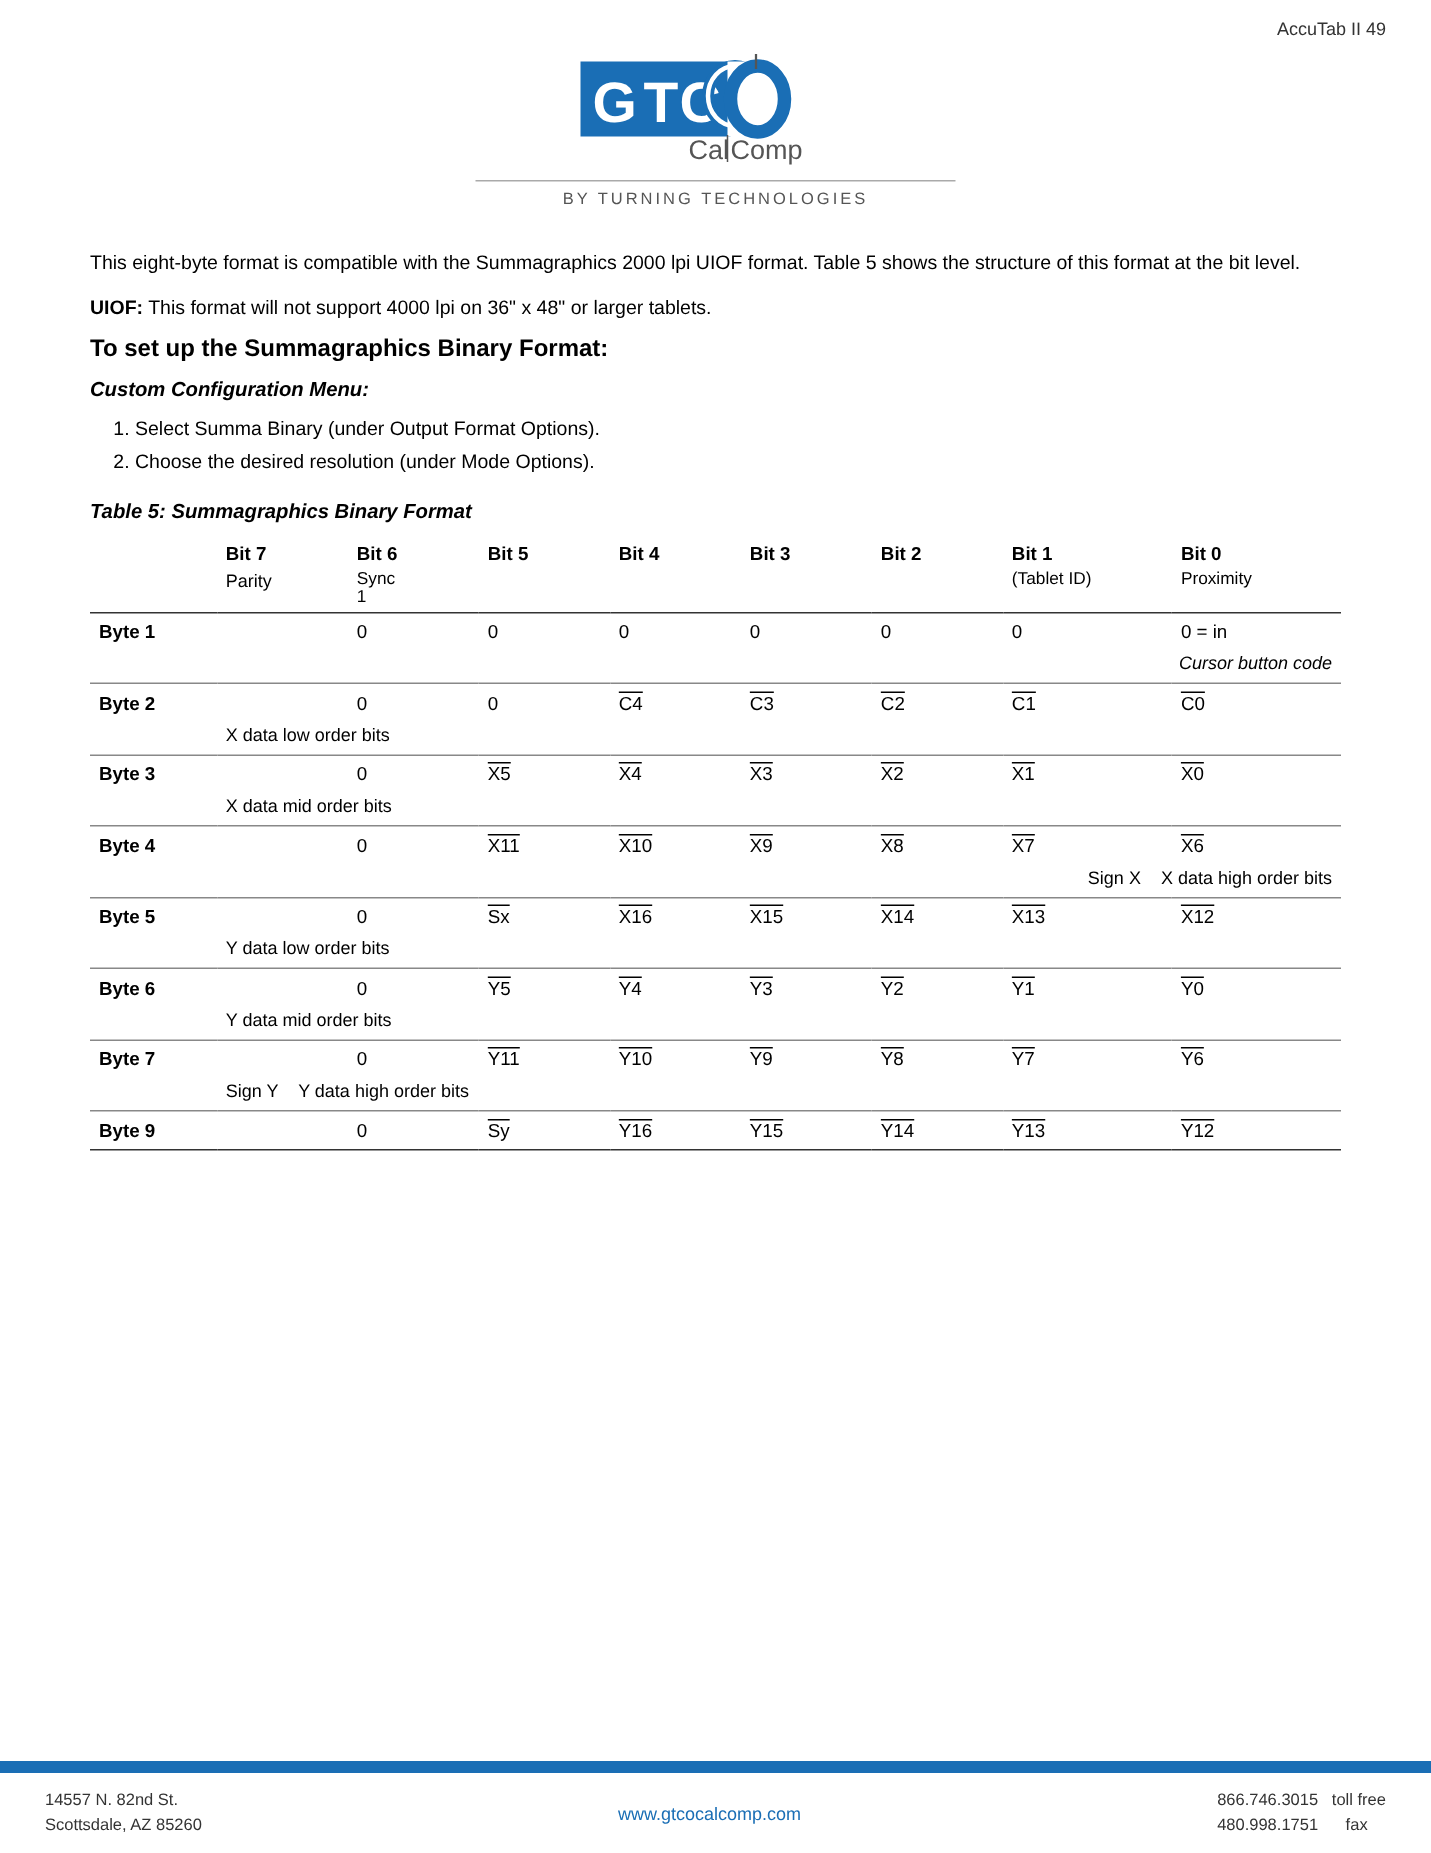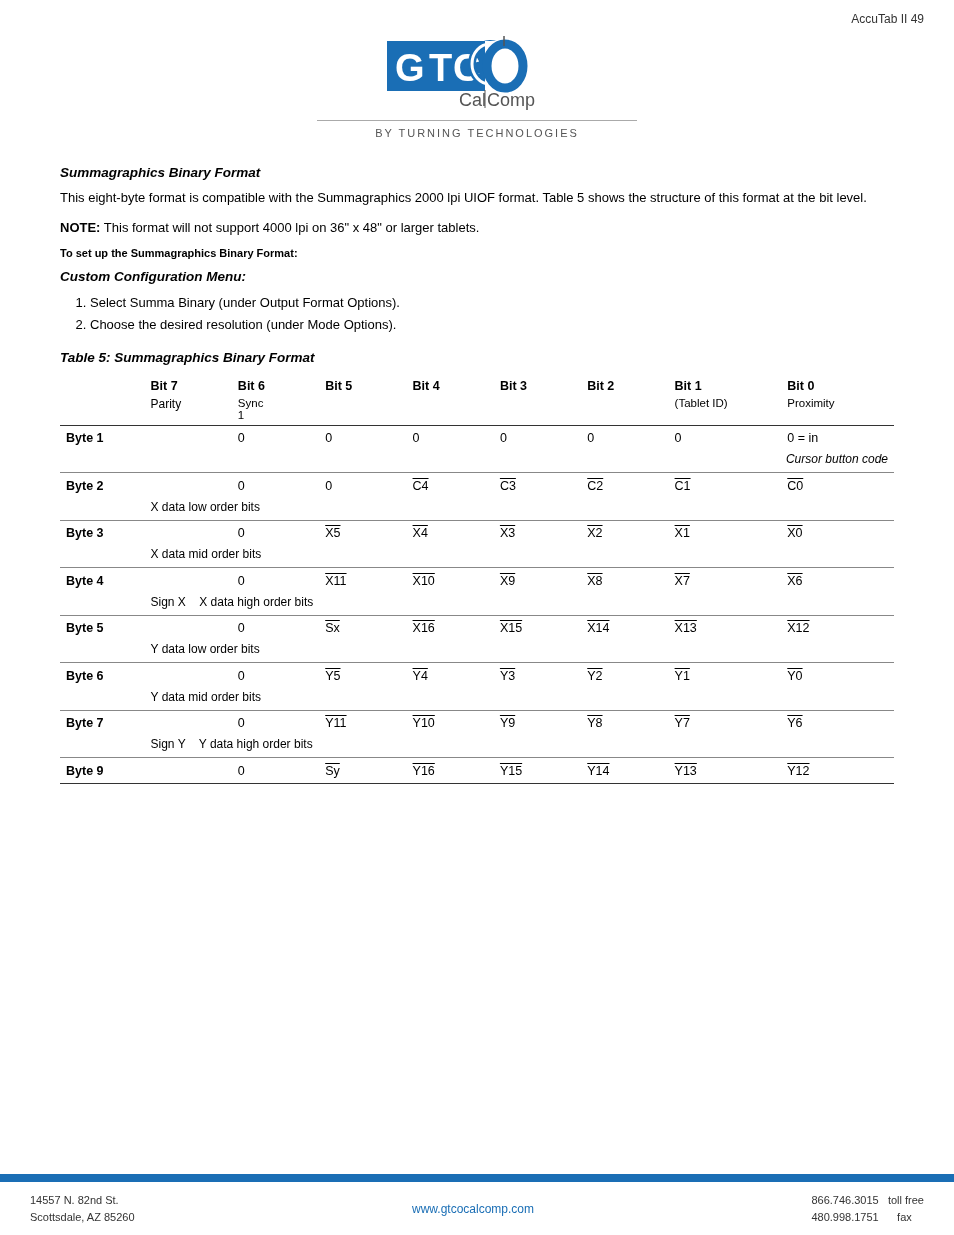"Summagraphics Binary Format" div.section-title-bold-italic { html: <div>Summagraphics Binary Format</div> -> none }
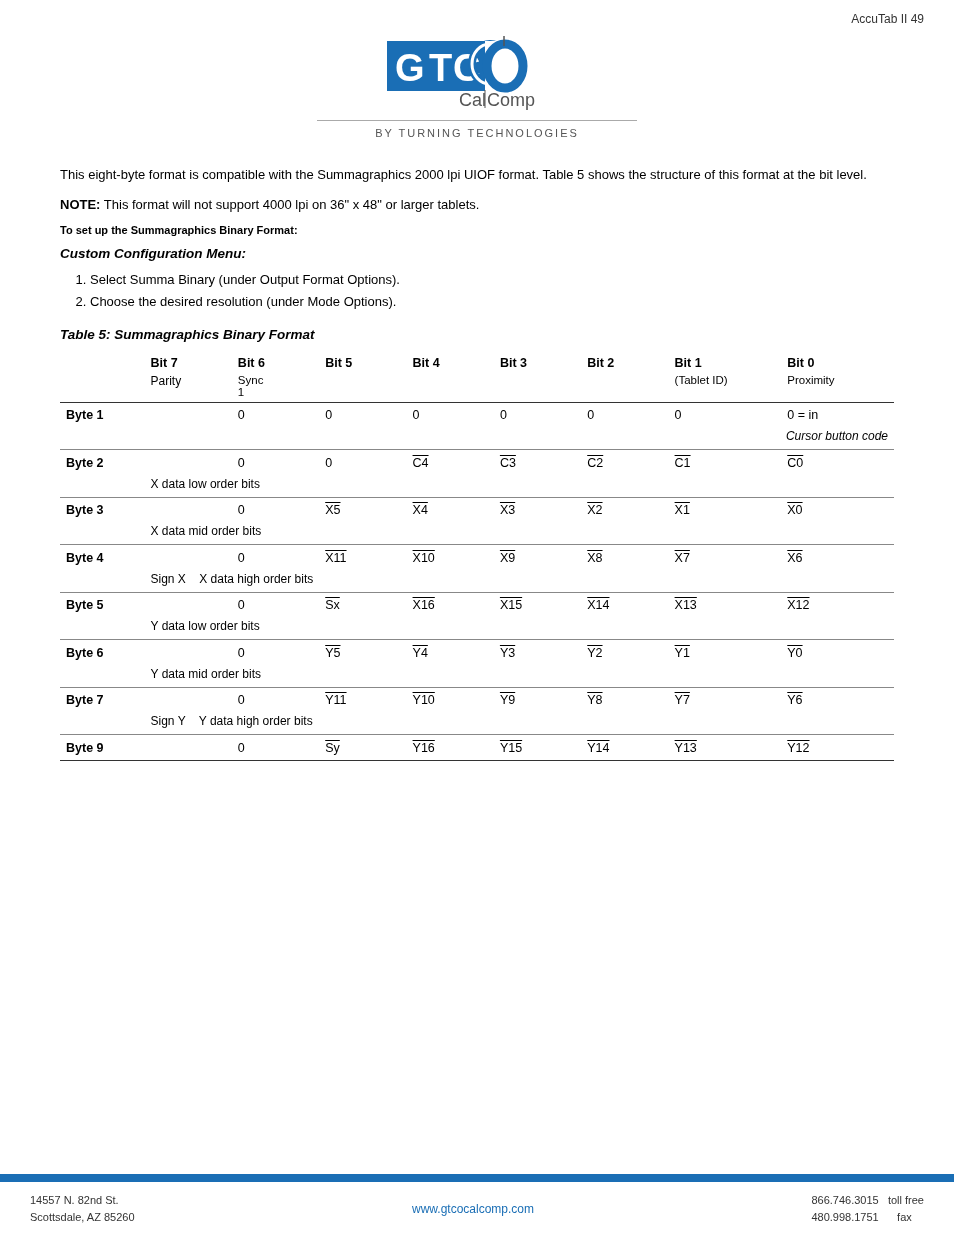"NOTE:" strong { text: NOTE -> UIOF }
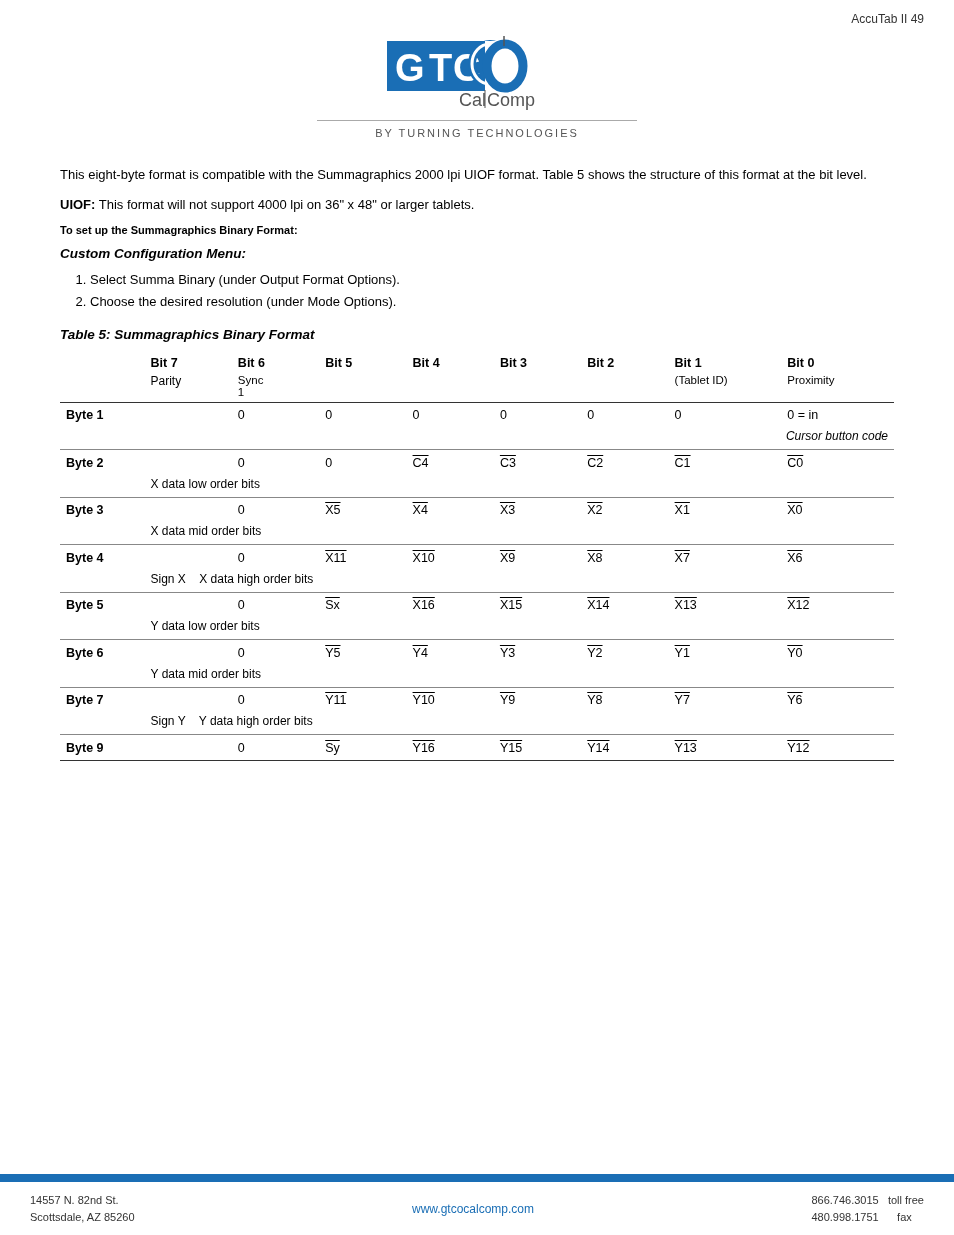"To set up the Summagraphics" .bold-heading { font-size: 11px -> 16px }
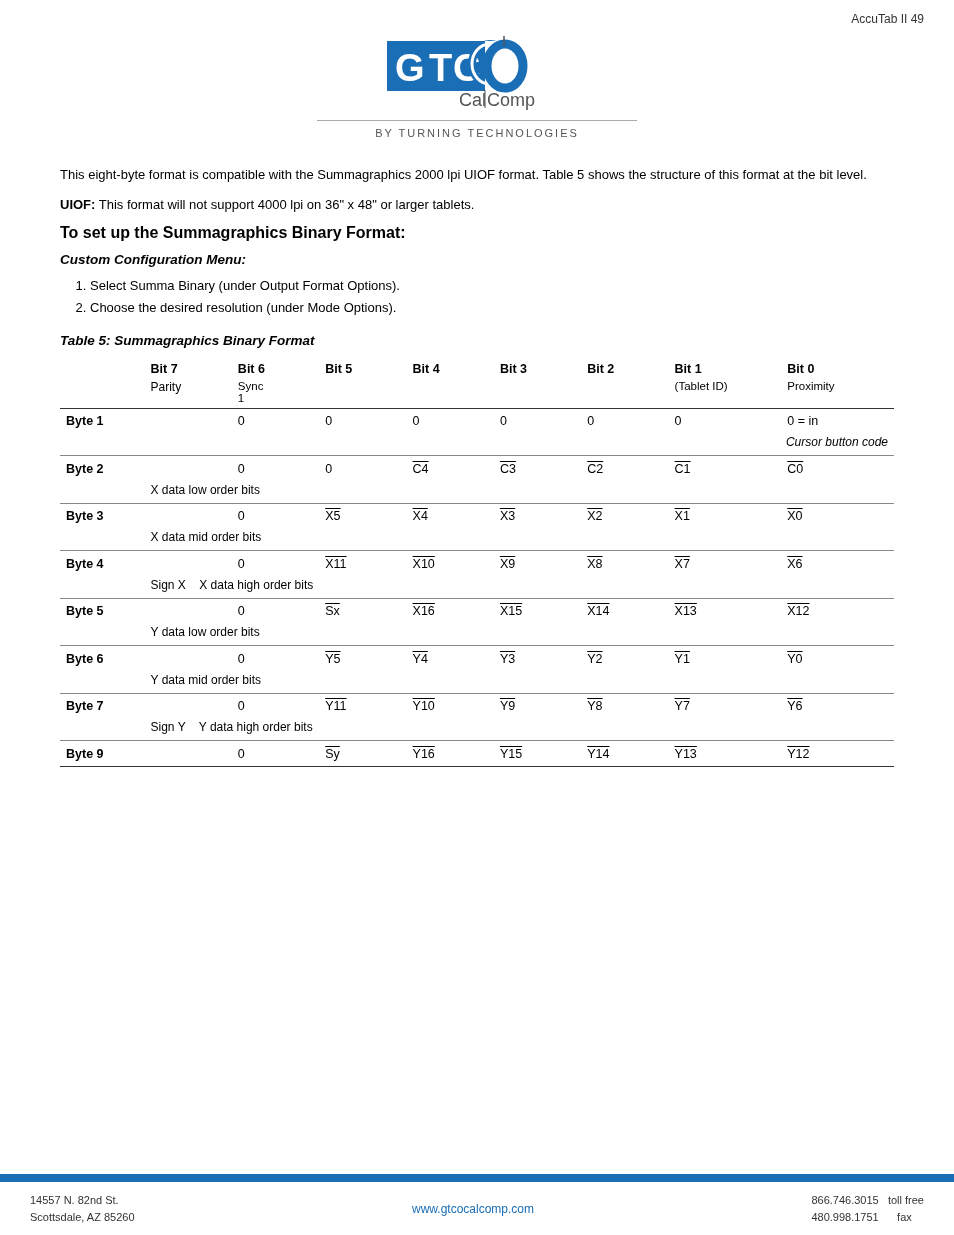"Sign X X data high" td { text-align: none -> right }
